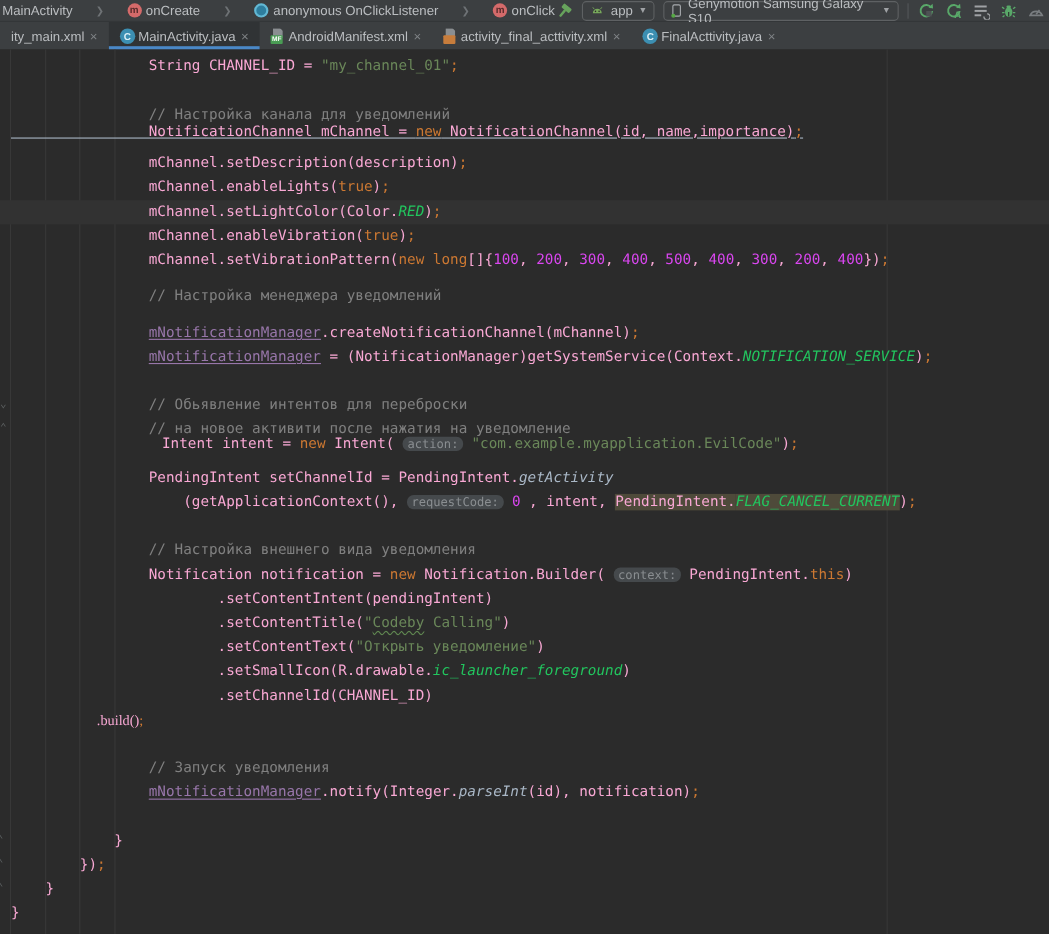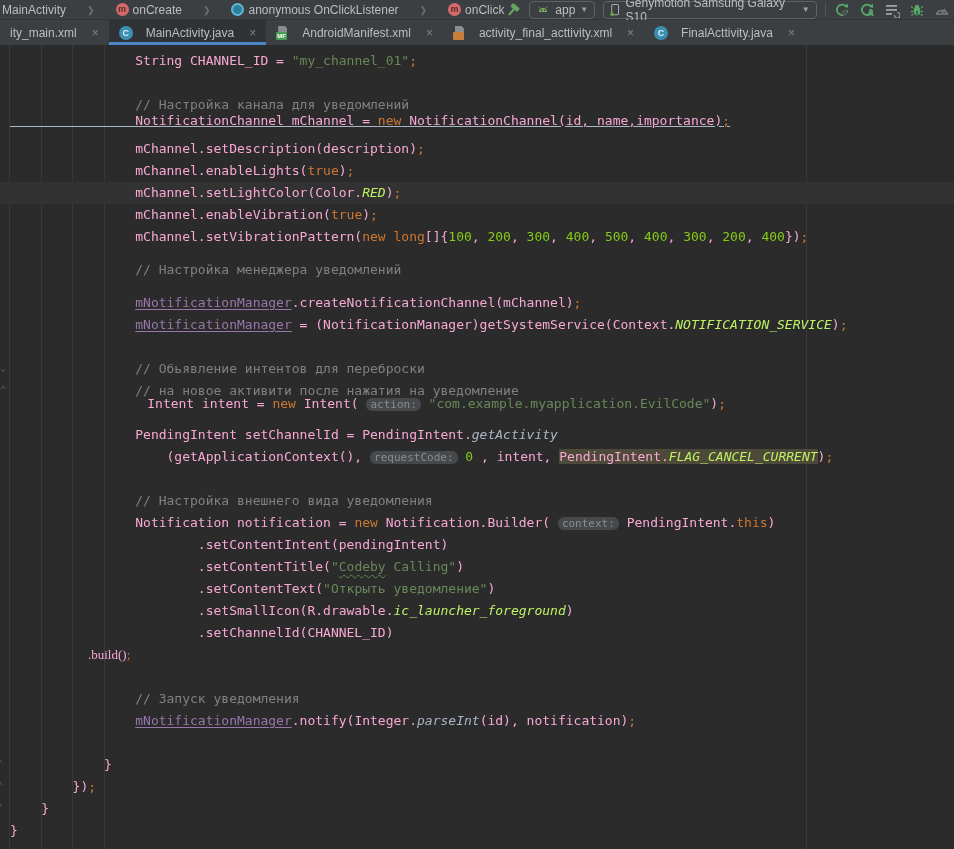"ity_main.xml" .tab { gap: 13px -> 3px }
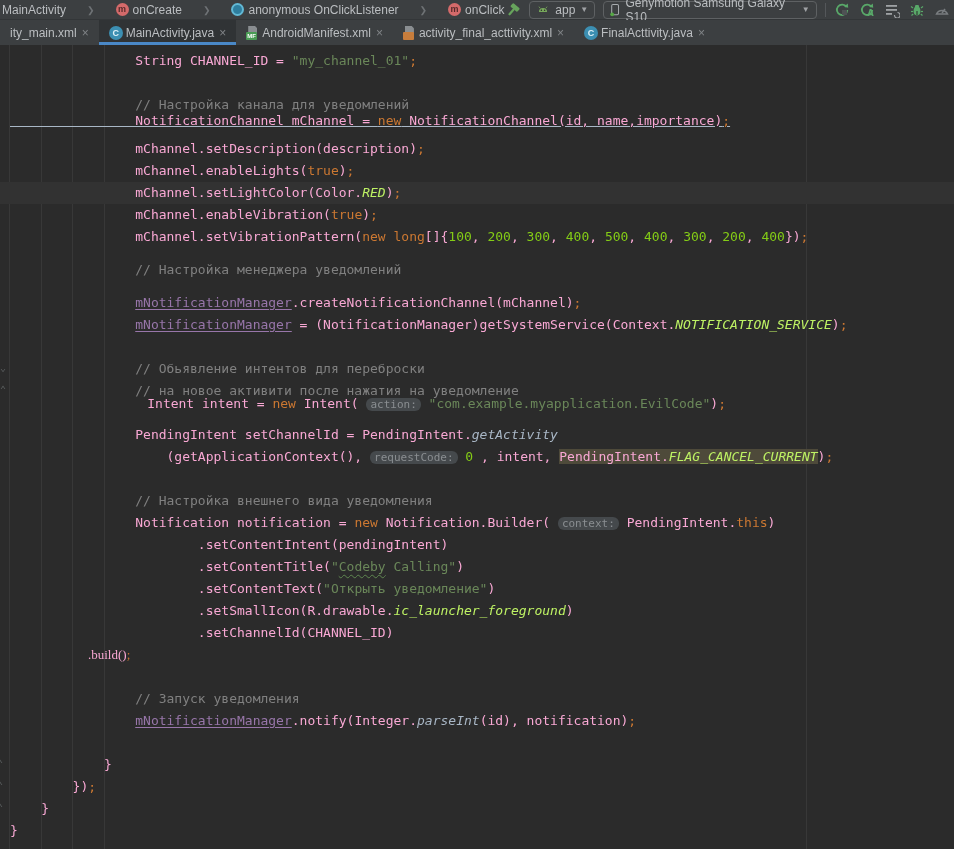"RED" .t-si { color: #bef264 -> #22c55e }
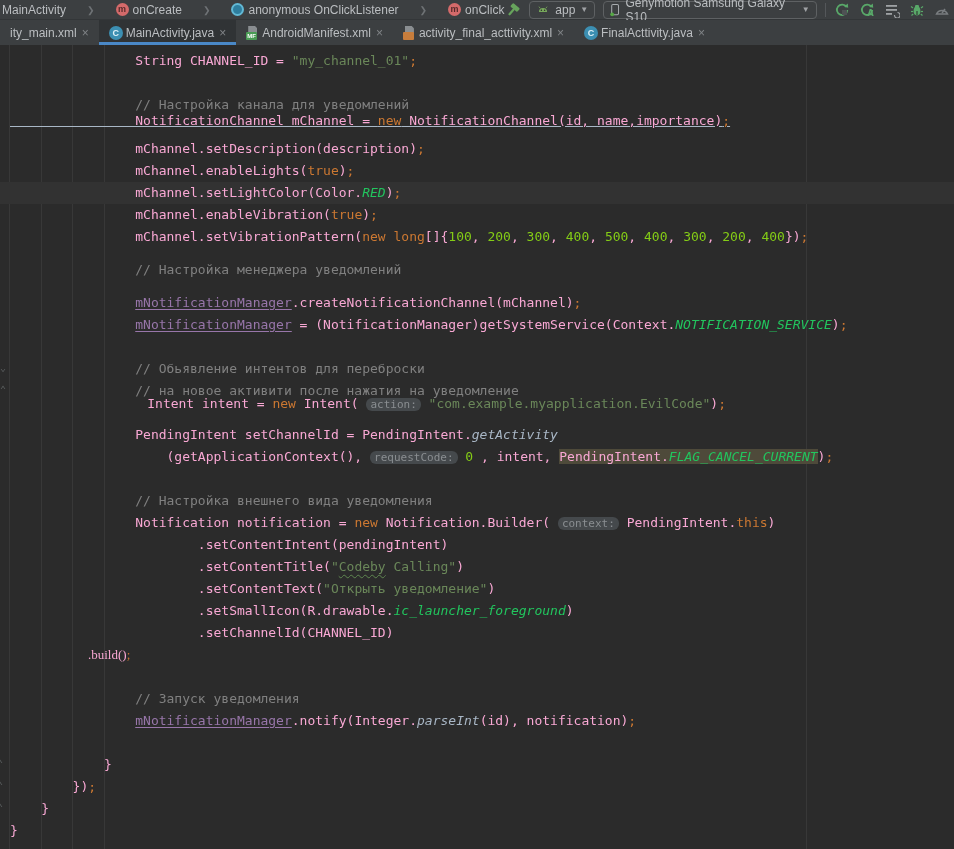"100" .t-n { color: #84cc16 -> #d946ef }
